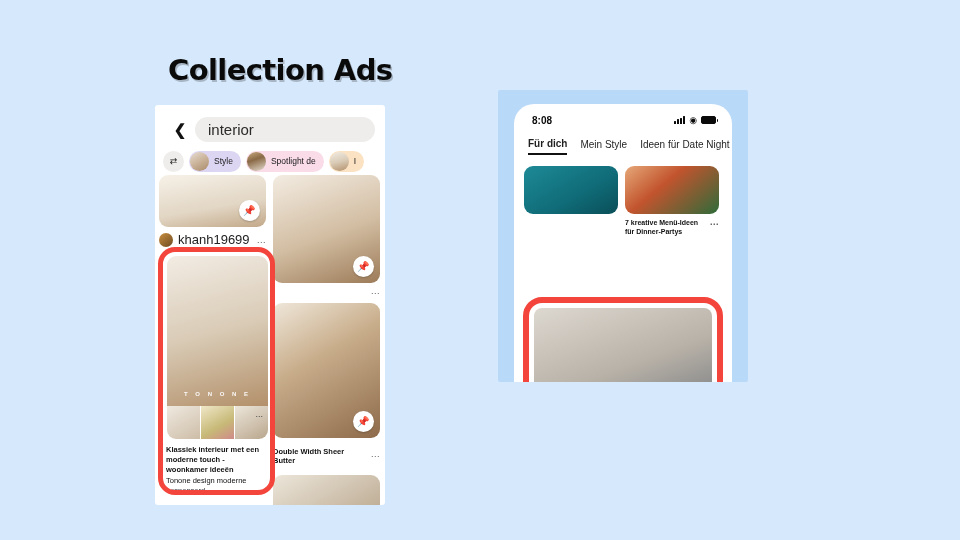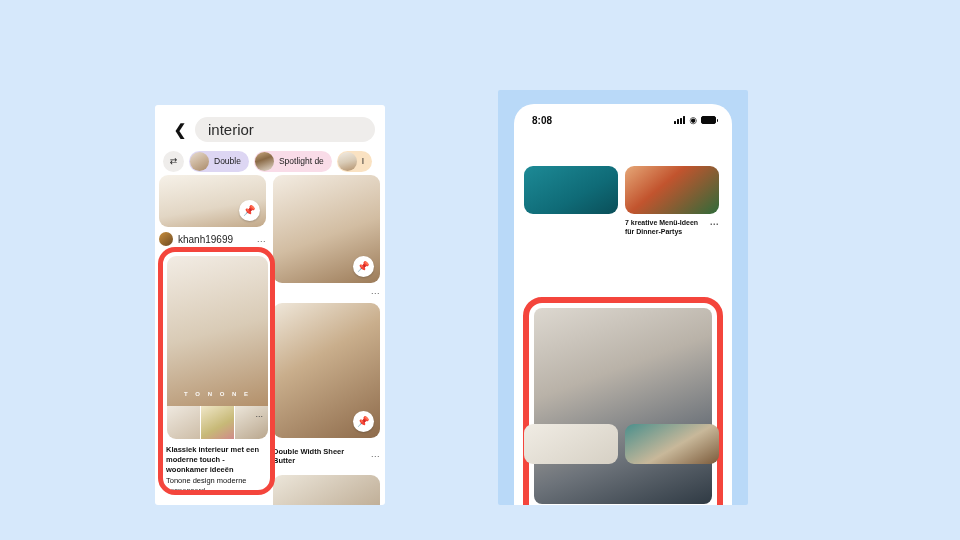"Collection Ads" div.heading { html: none -> <div>Collection Ads</div> }
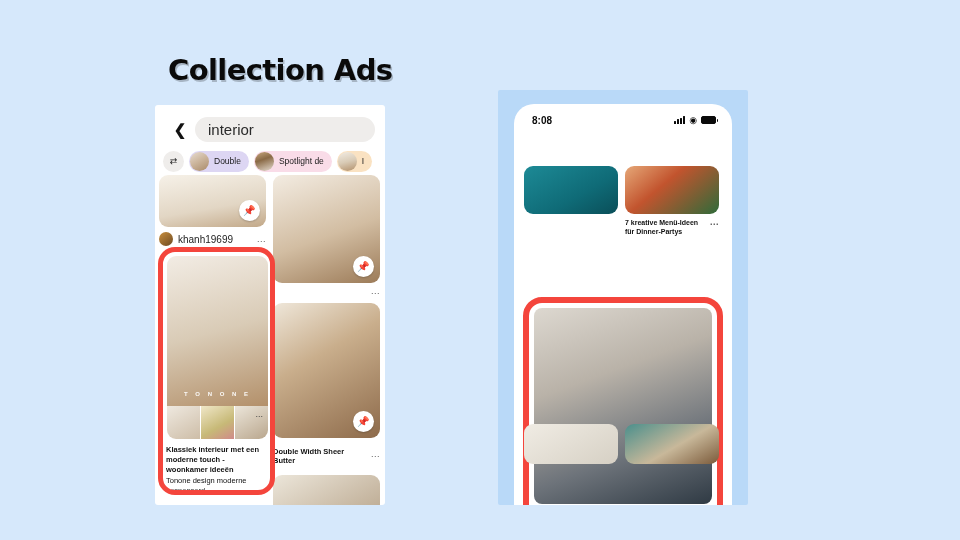"8:08" .phone-right-frame { height: 415px -> 292px }
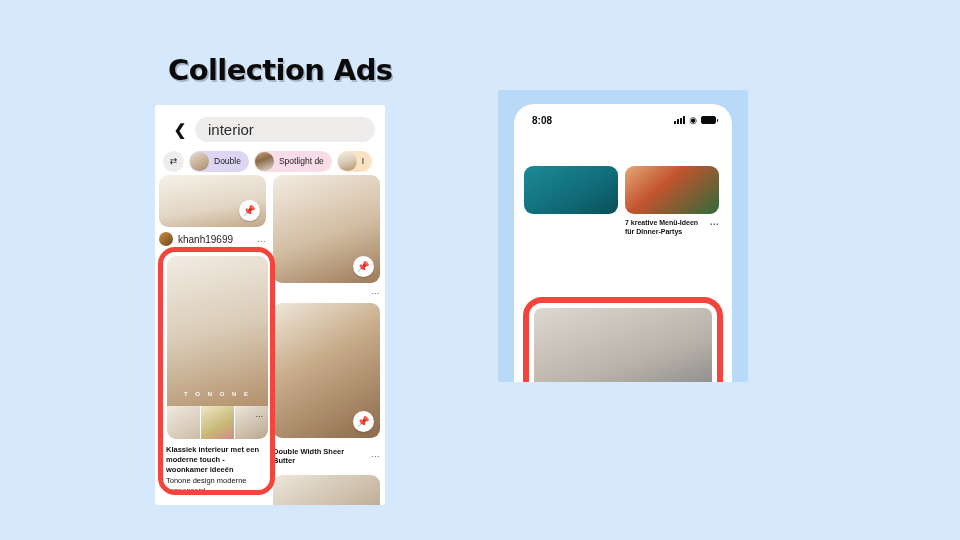"Für dich" div.tabs { html: none -> <div> <span>Für dich</span> <span>Mein Style</span> <span>Ideen für Date Night</span> </div> }
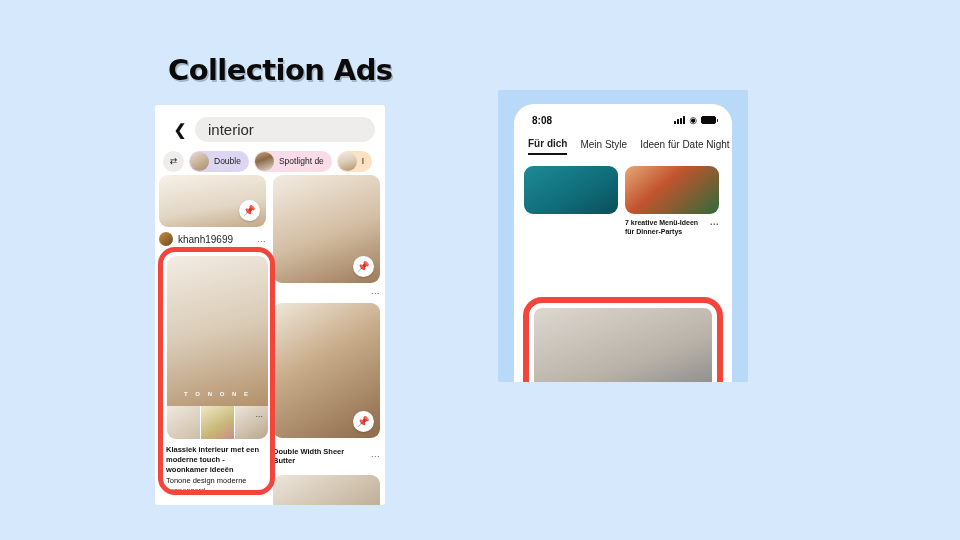"Double" span.chip-label { text: Double -> Style }
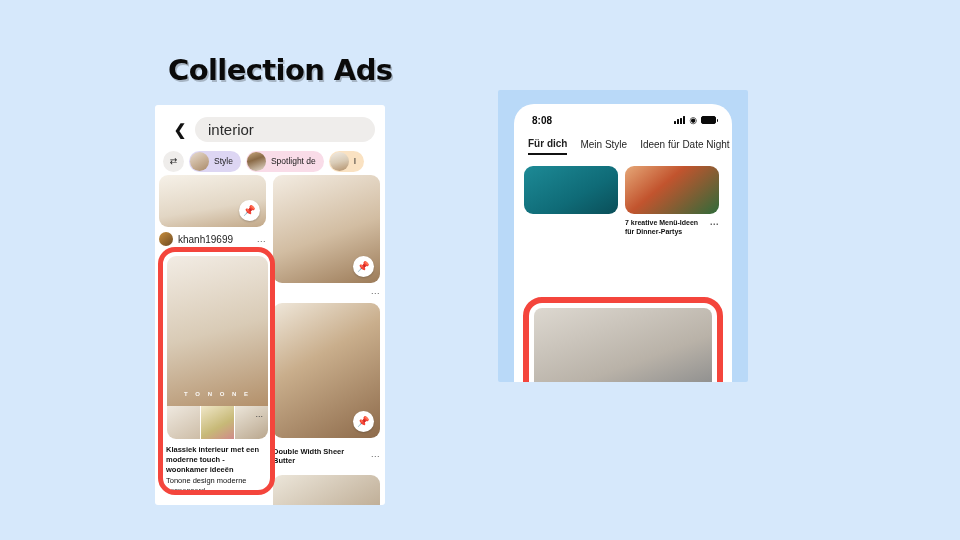"khanh19699" .pin-user { font-size: 10px -> 13px }
